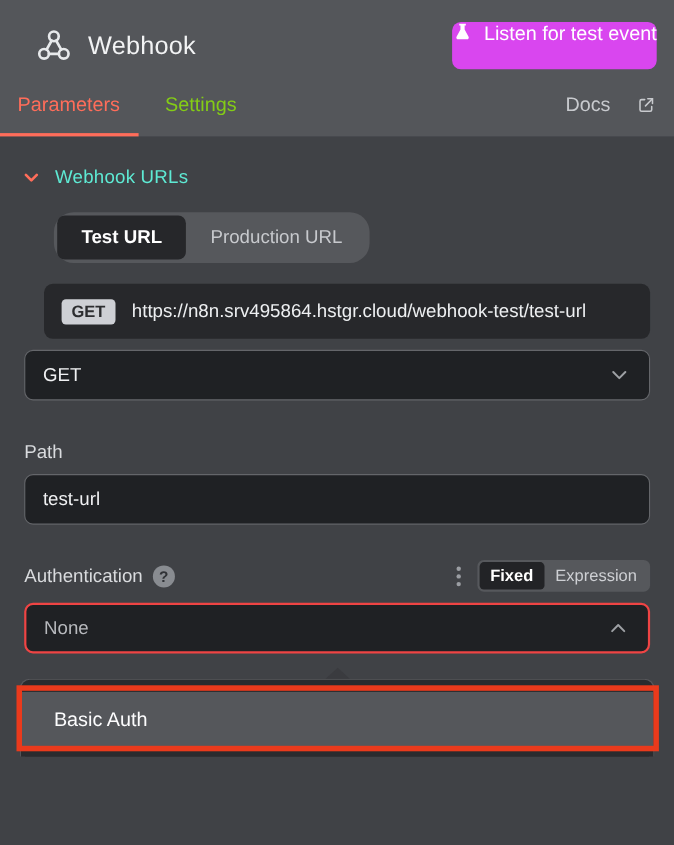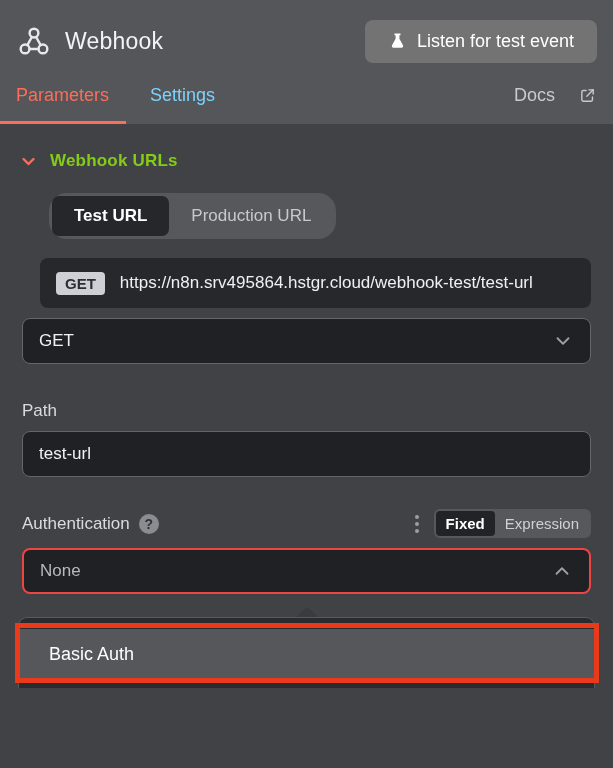"Webhook" .header-top { margin-left: none -> 15px }
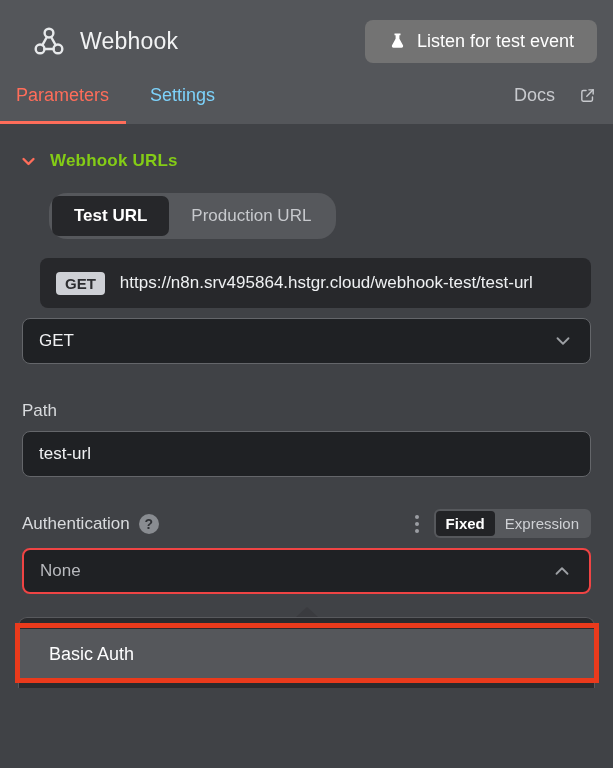"Listen for test event" .listen-btn { align-items: center -> flex-start; background: #737373 -> #d946ef; padding: 0 23px -> 0 0 }
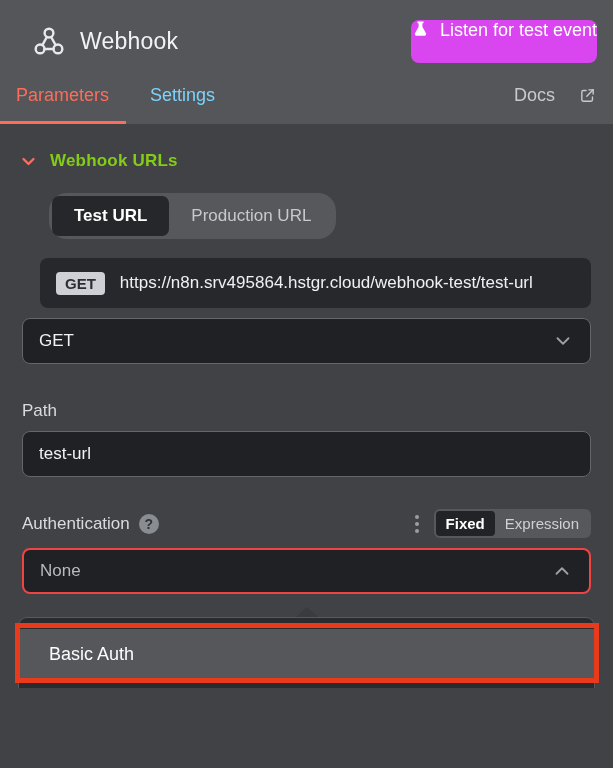"Settings" .tab { color: #7dd3fc -> #84cc16 }
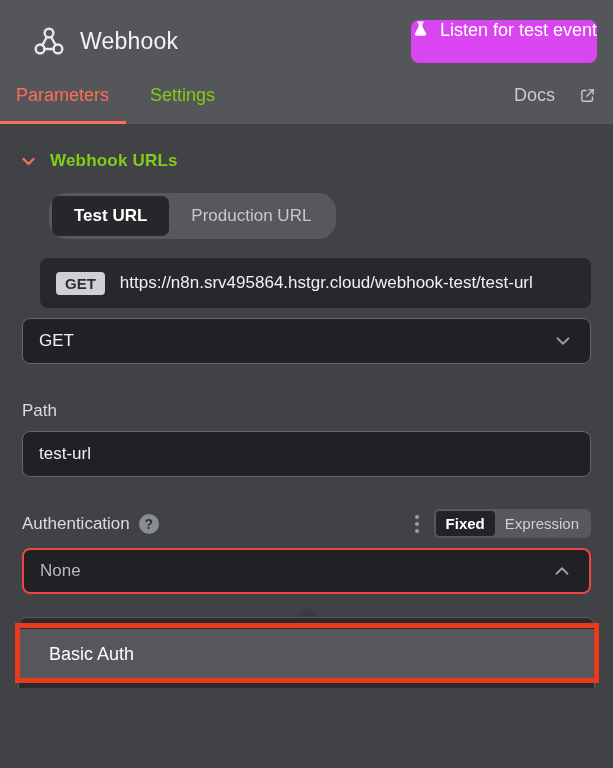"Webhook URLs" .section-title { color: #84cc16 -> #5eead4; font-weight: 700 -> 400 }
